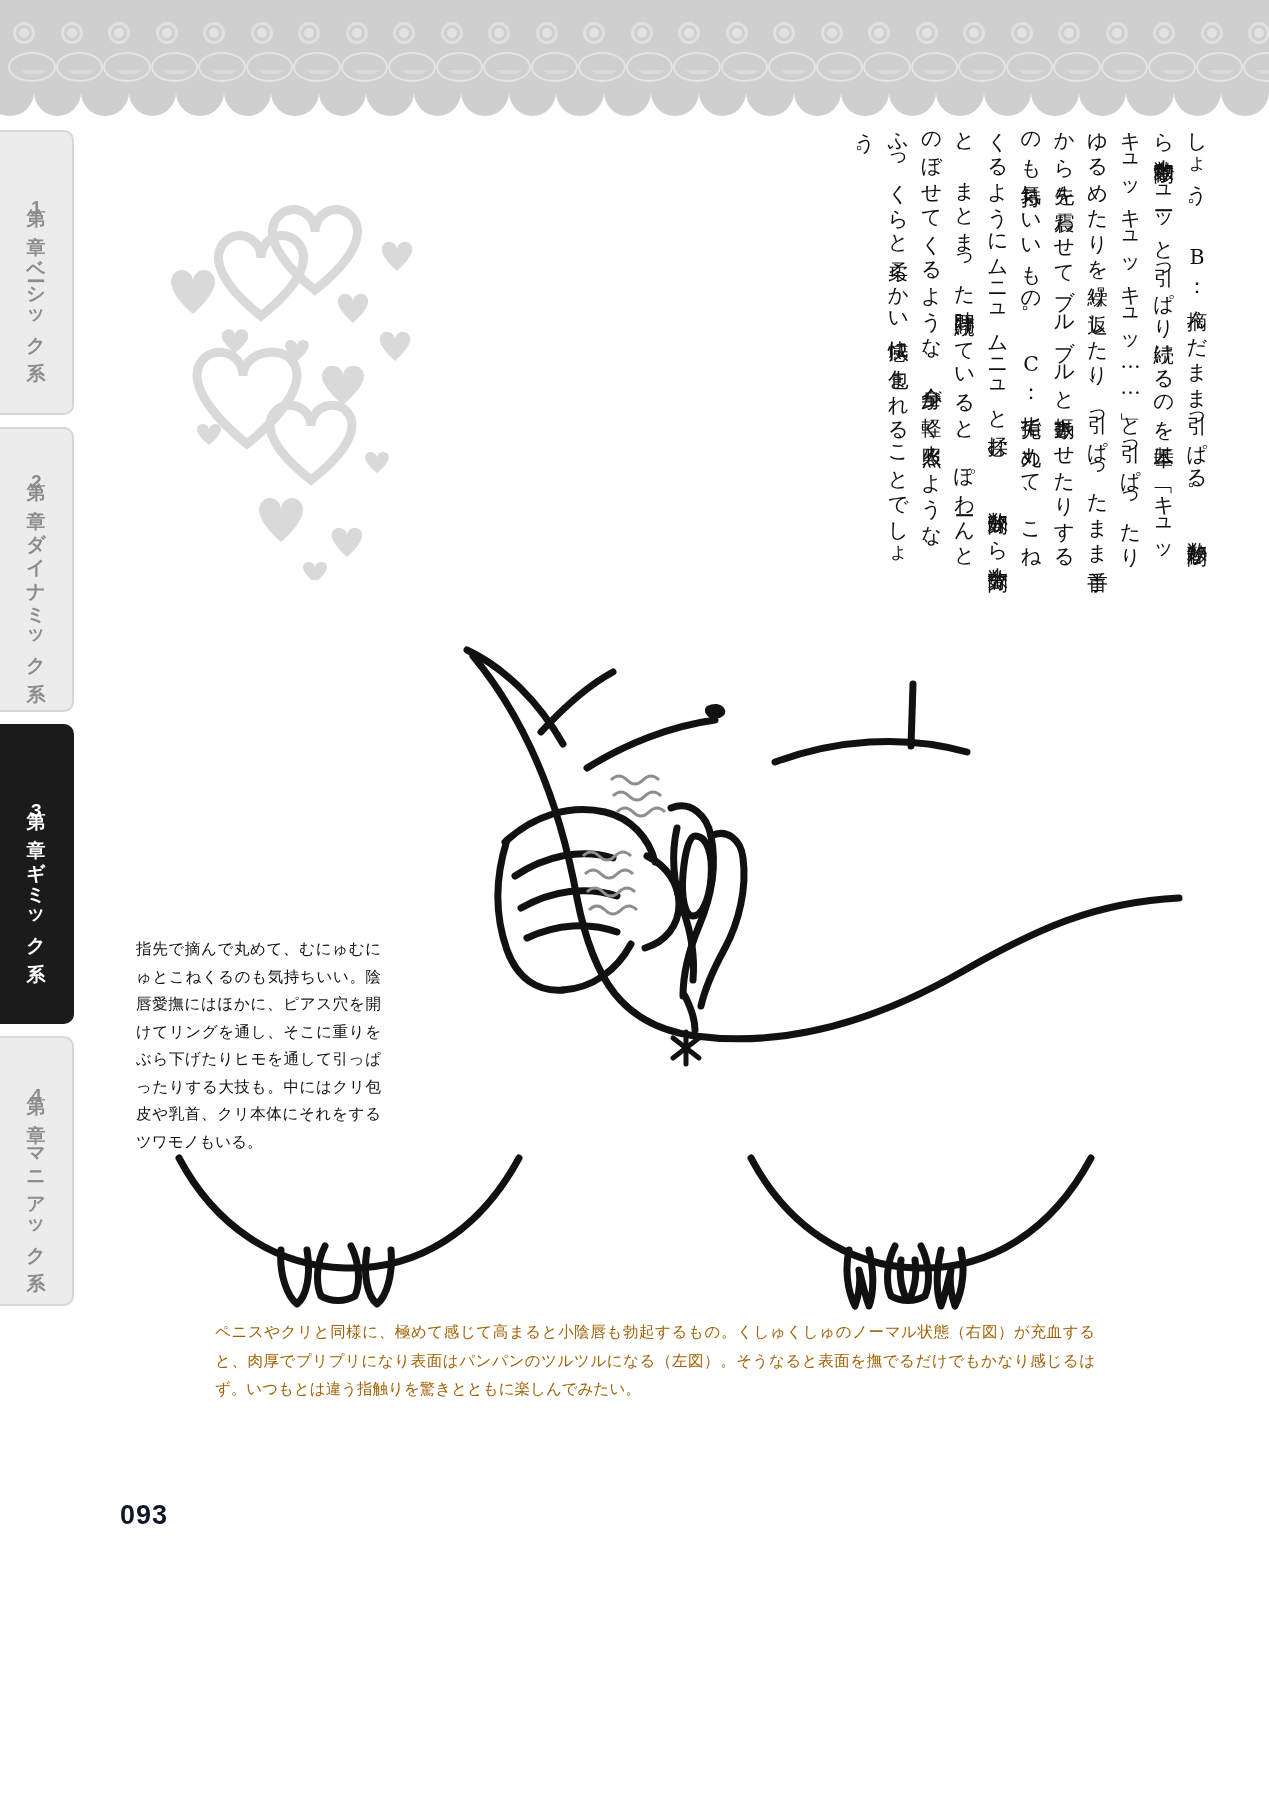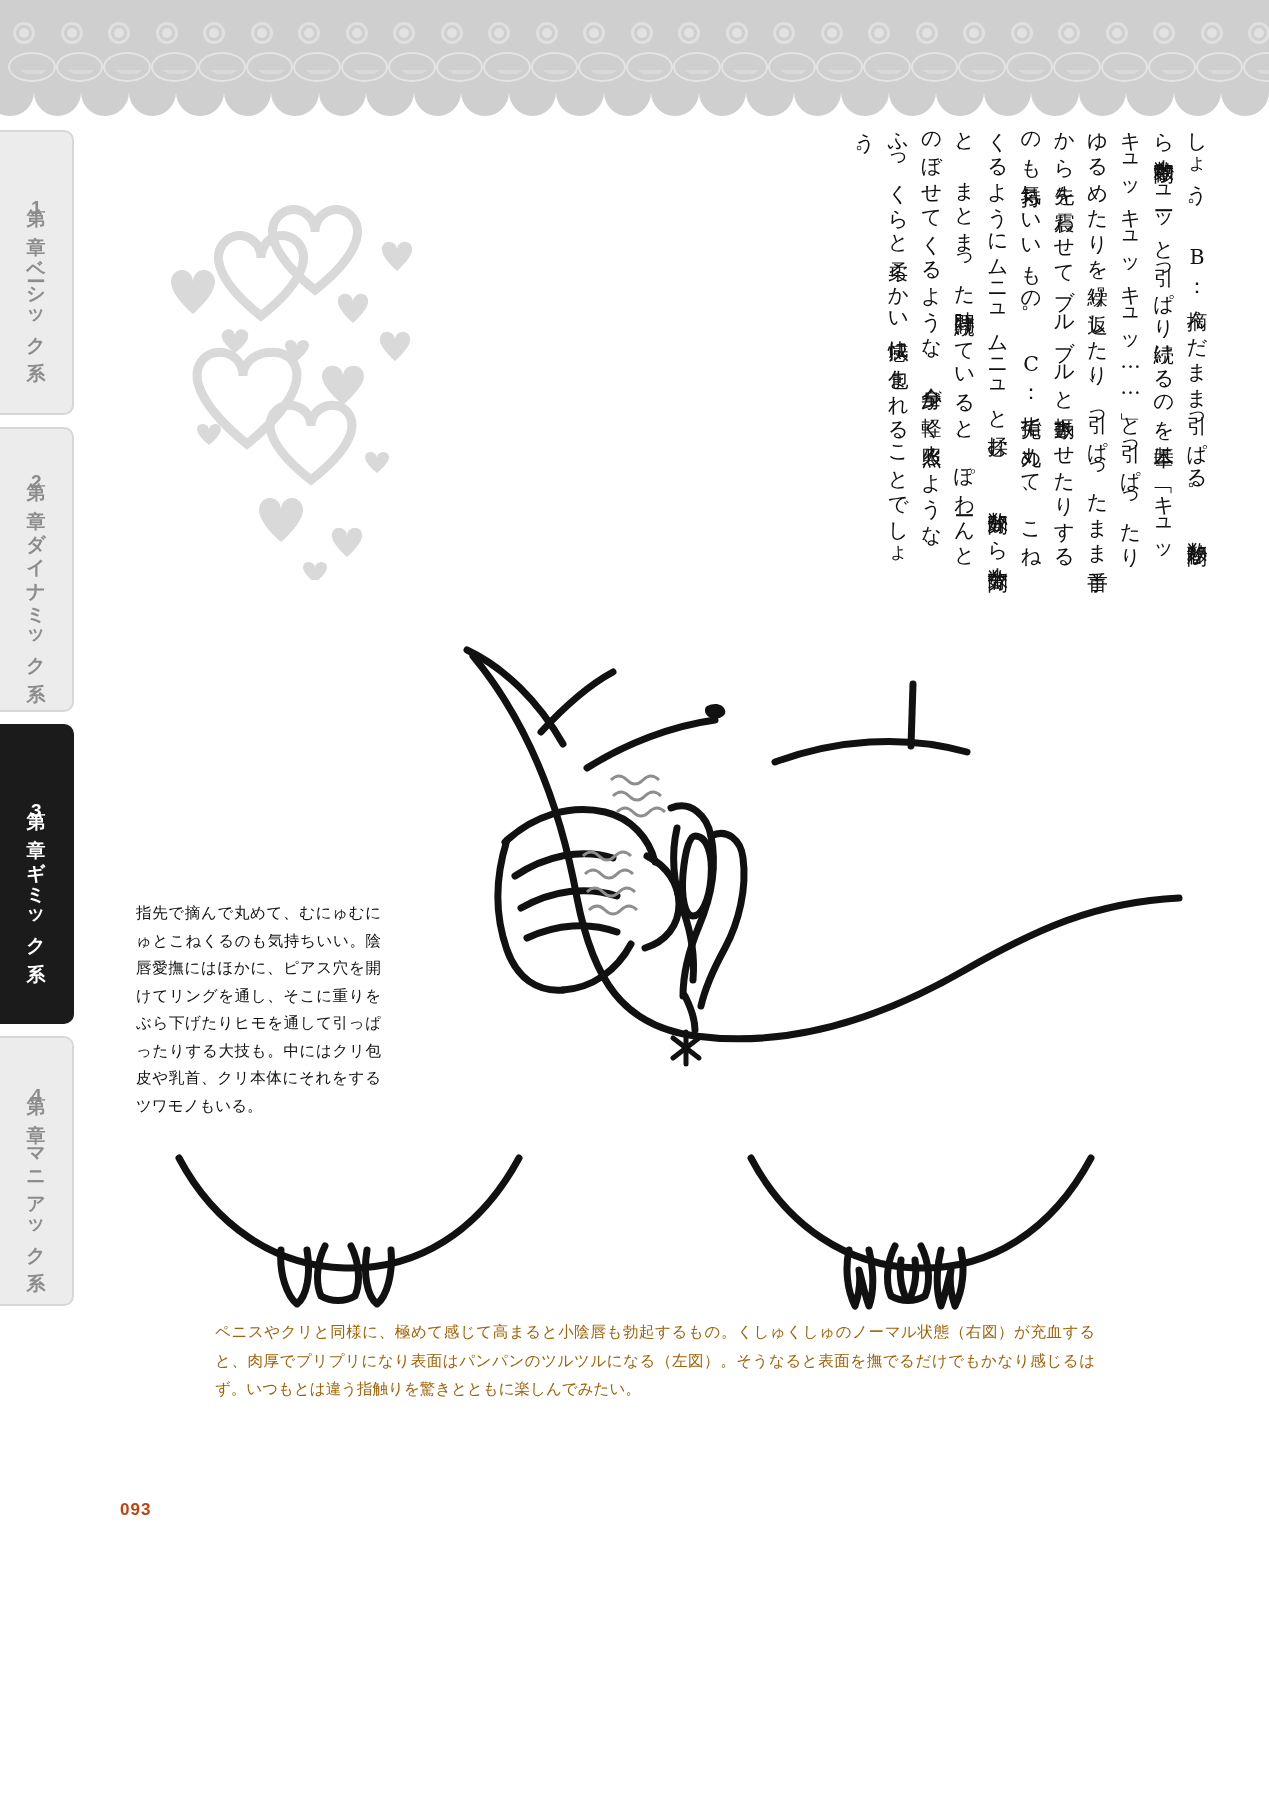"指先で摘んで丸めて、むにゅむにゅとこねくるのも気持ちいい。陰唇愛撫にはほかに、ピ" .cap-mid { top: 900px -> 936px }
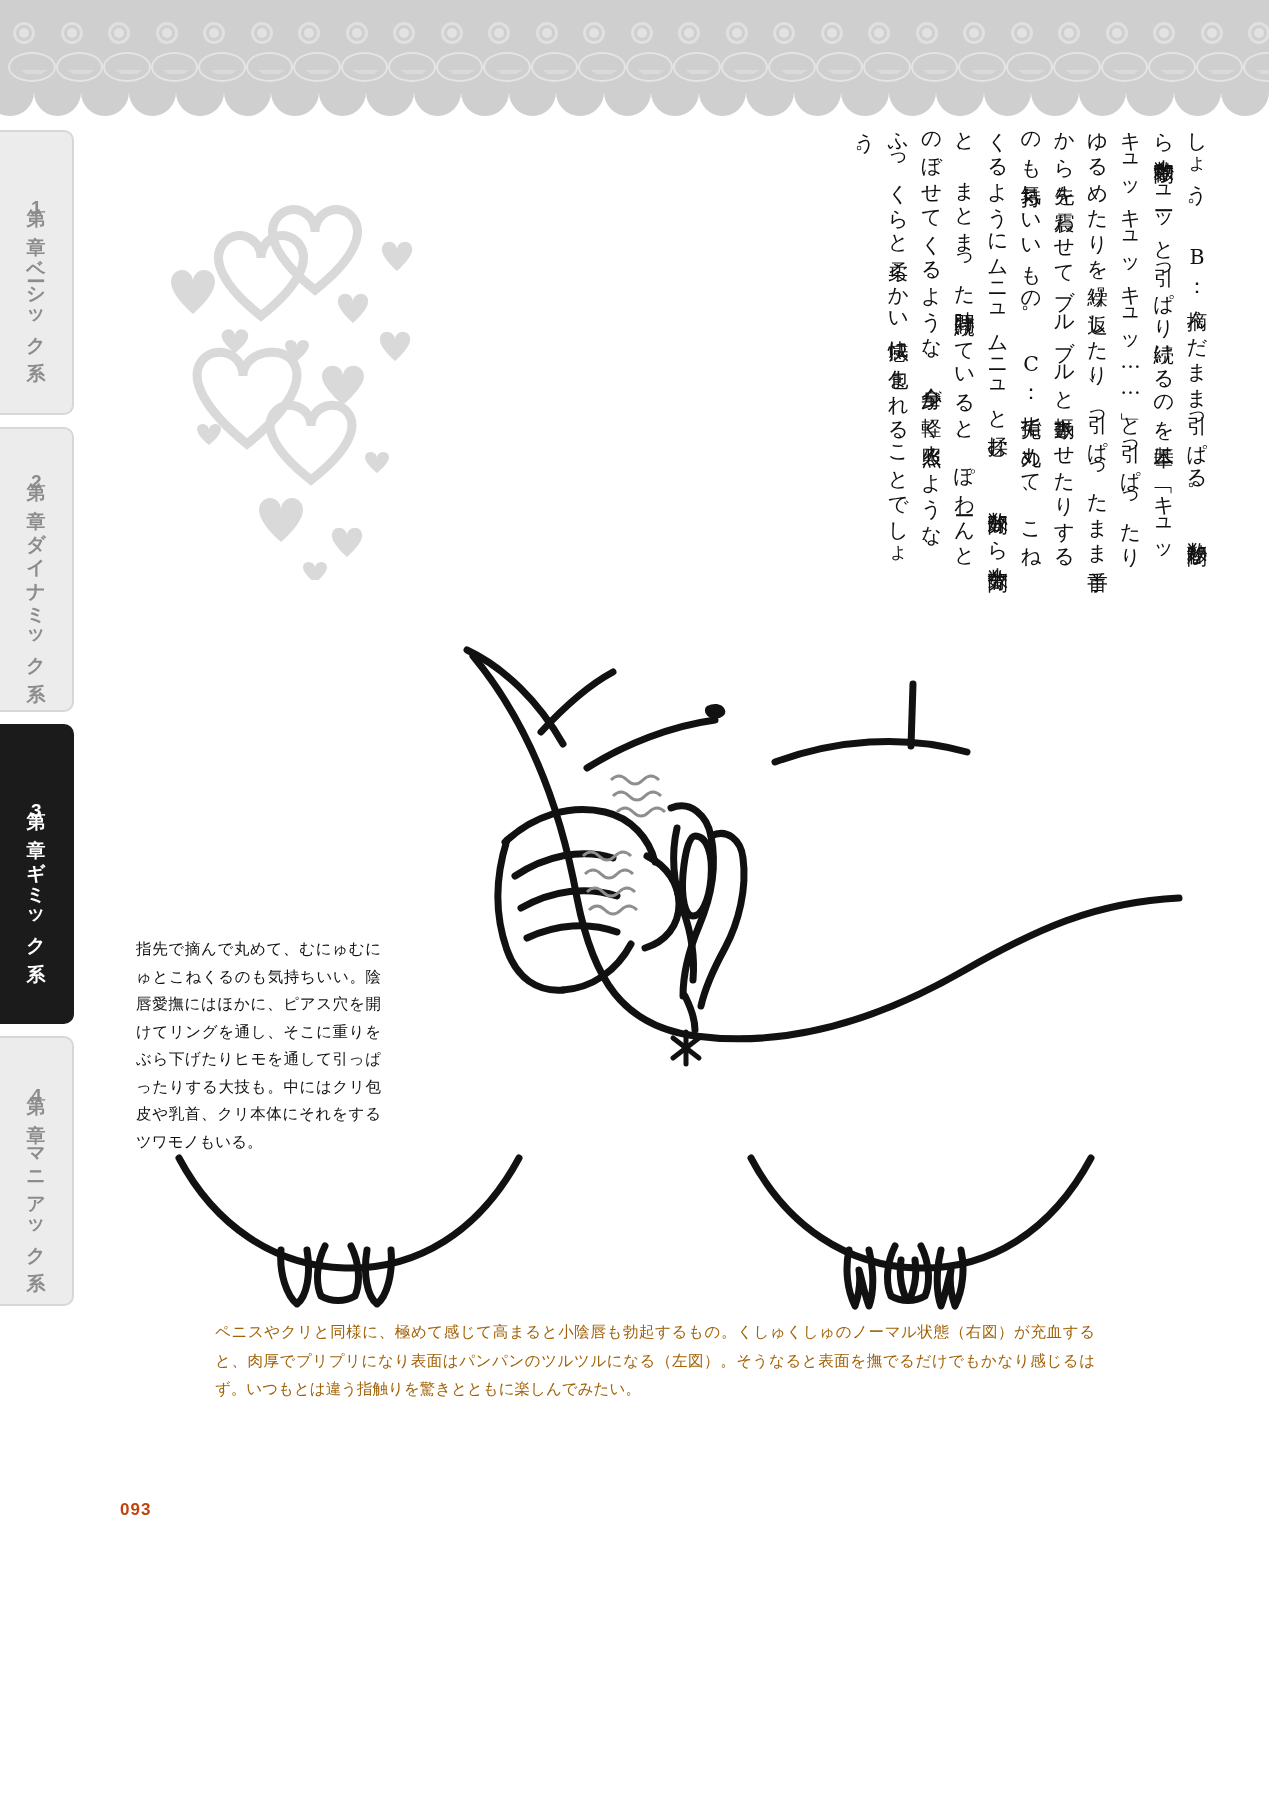"093" .folio { color: #c2410c -> #0f172a; font-size: 17px -> 27px }
